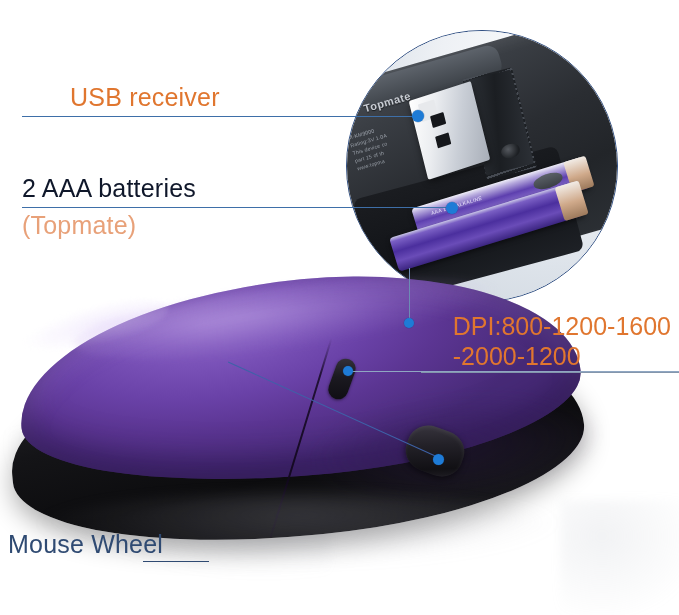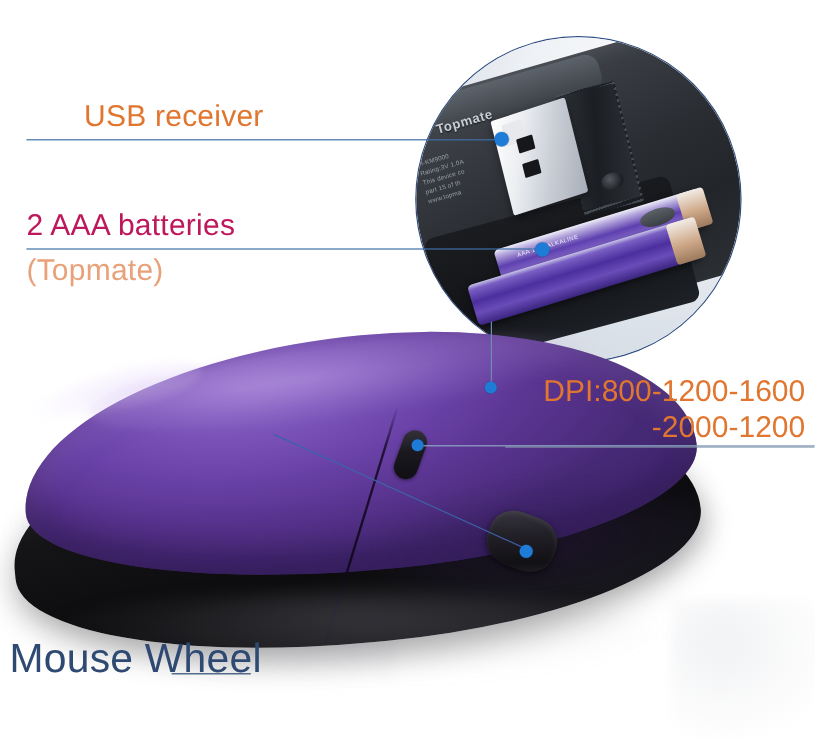"2 AAA batteries" .callout-batt { color: #be185d -> #0f172a }
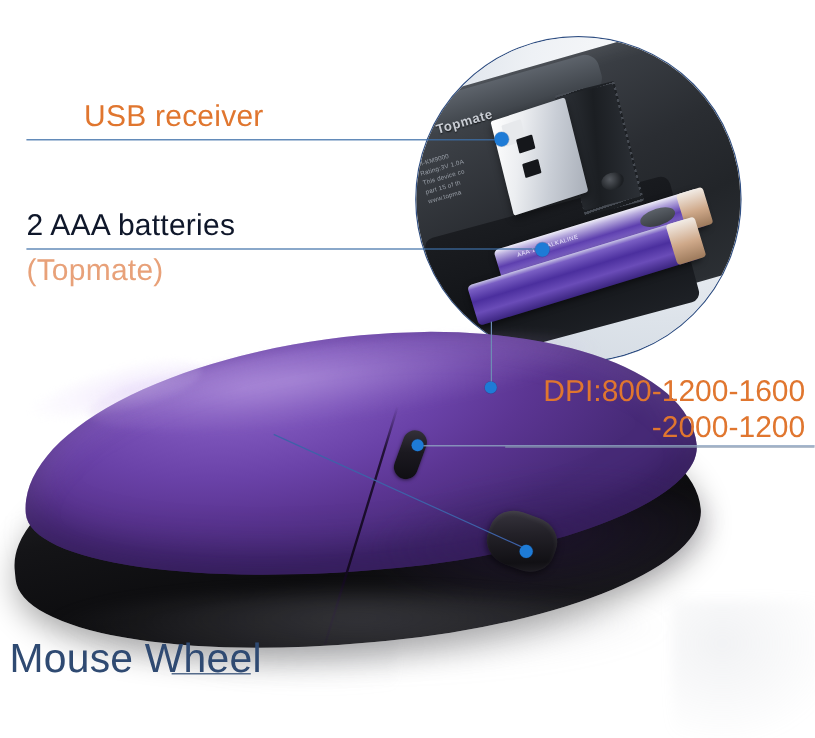"DPI:800-1200-1600" .callout-dpi { text-align: right -> left }
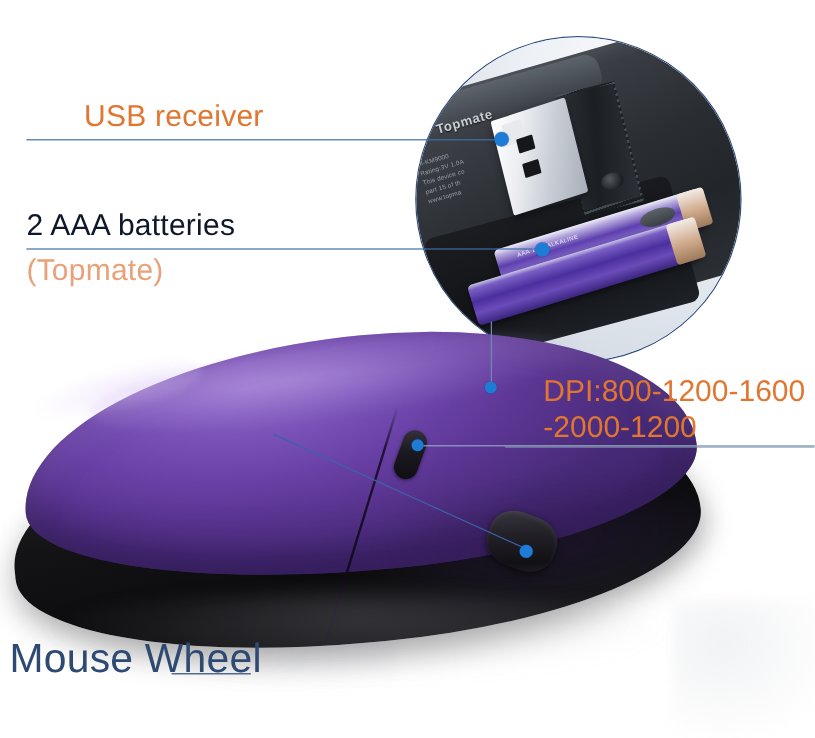"Mouse Wheel" .callout-wheel { font-size: 34px -> 25px }
